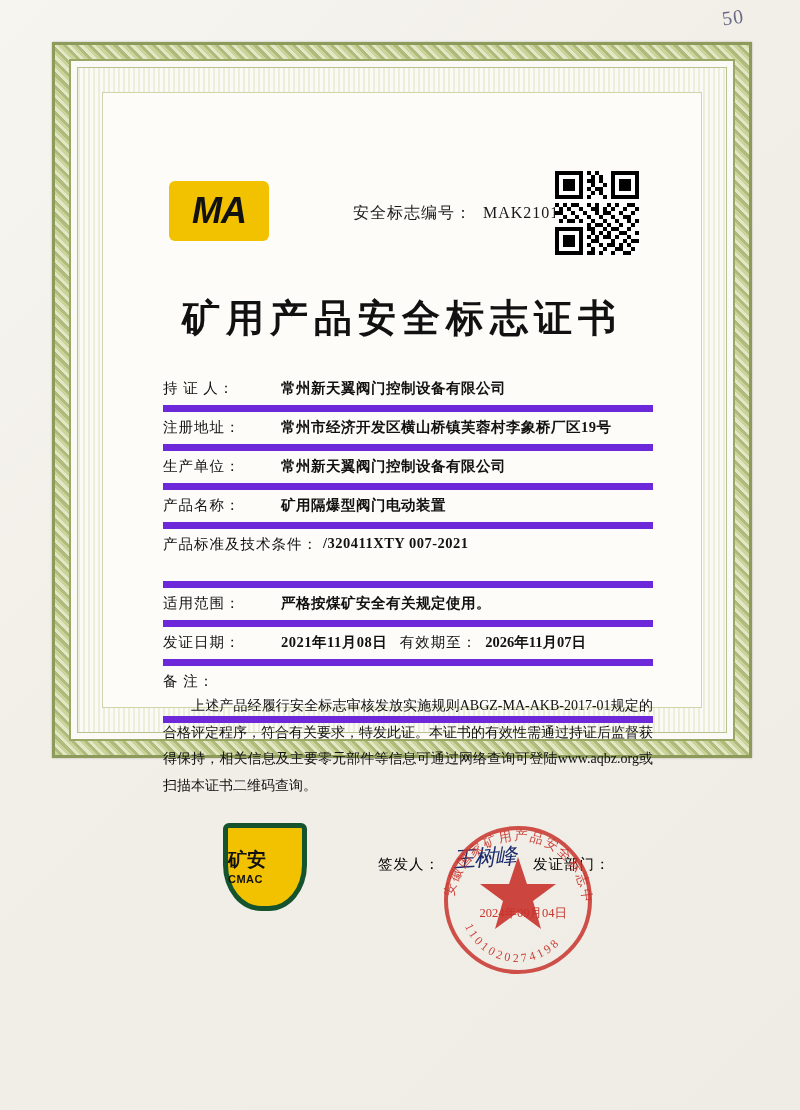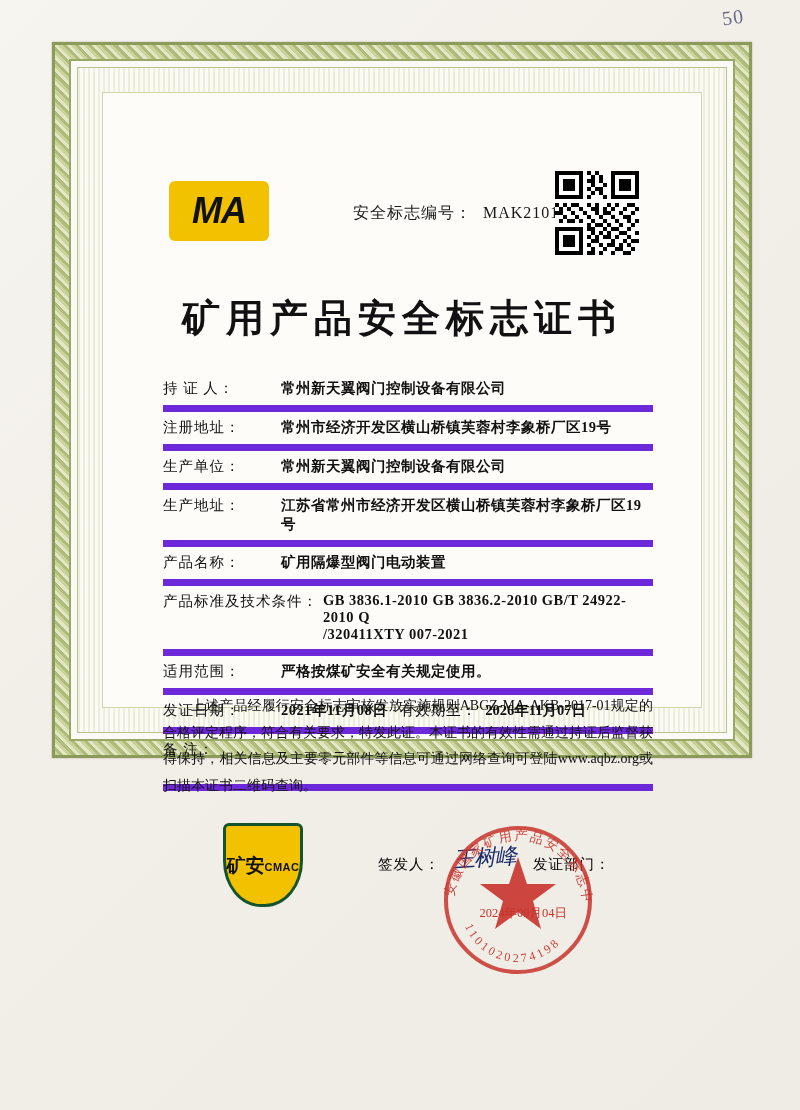"生产地址：" div.row { html: <div> <div>生产地址：</div> <div>江苏省常州市经济开发区横山桥镇芙蓉村李象桥厂区19号</div> </div> -> none }
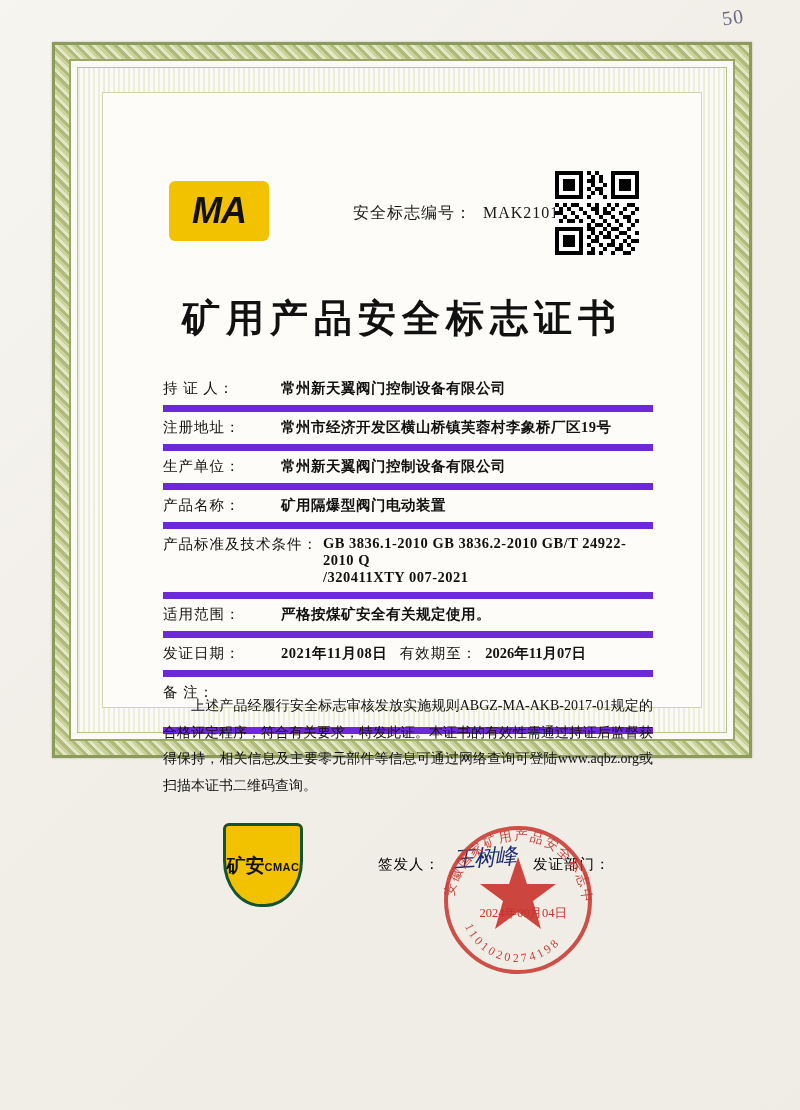"GB 3836.1-2010 GB 3836.2-2010 GB/T" span.ln2 { html: <span>GB 3836.1-2010 GB 3836.2-2010 GB/T 24922-2010 Q</span> -> none }
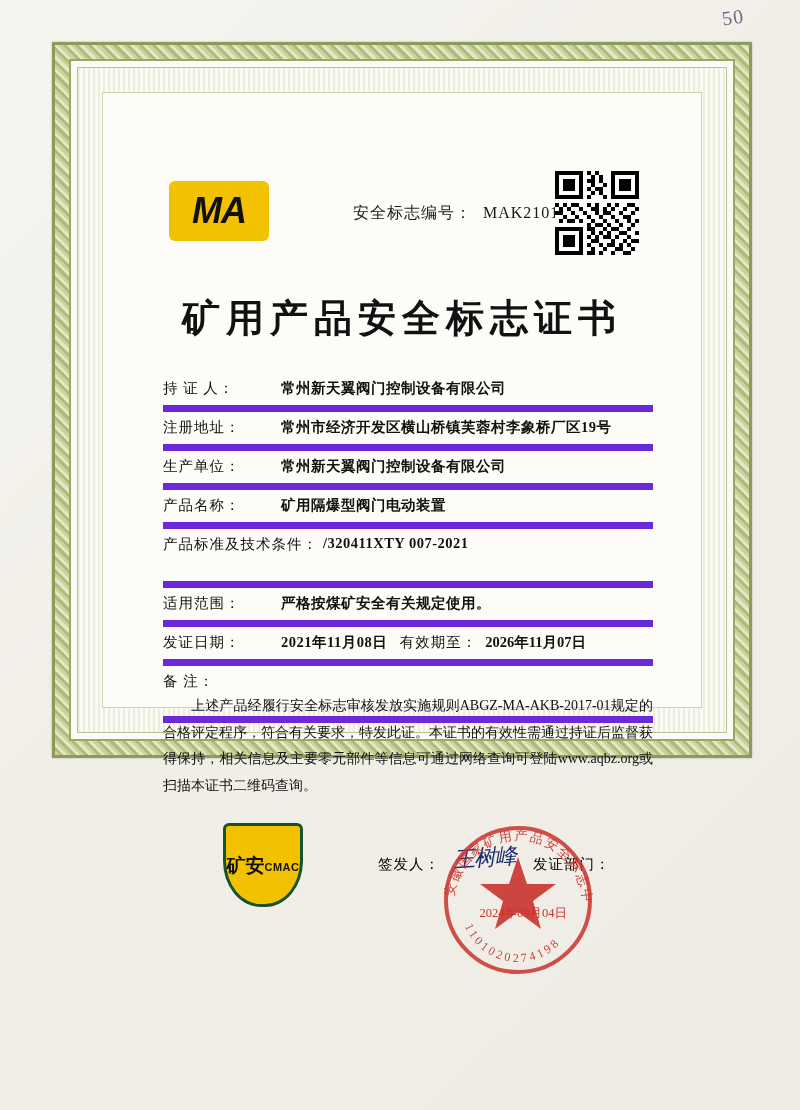"矿安" .cmac .shield { align-items: center -> none; border: 3px solid #14532d -> 5px solid #14532d; flex-direction: row -> column }
